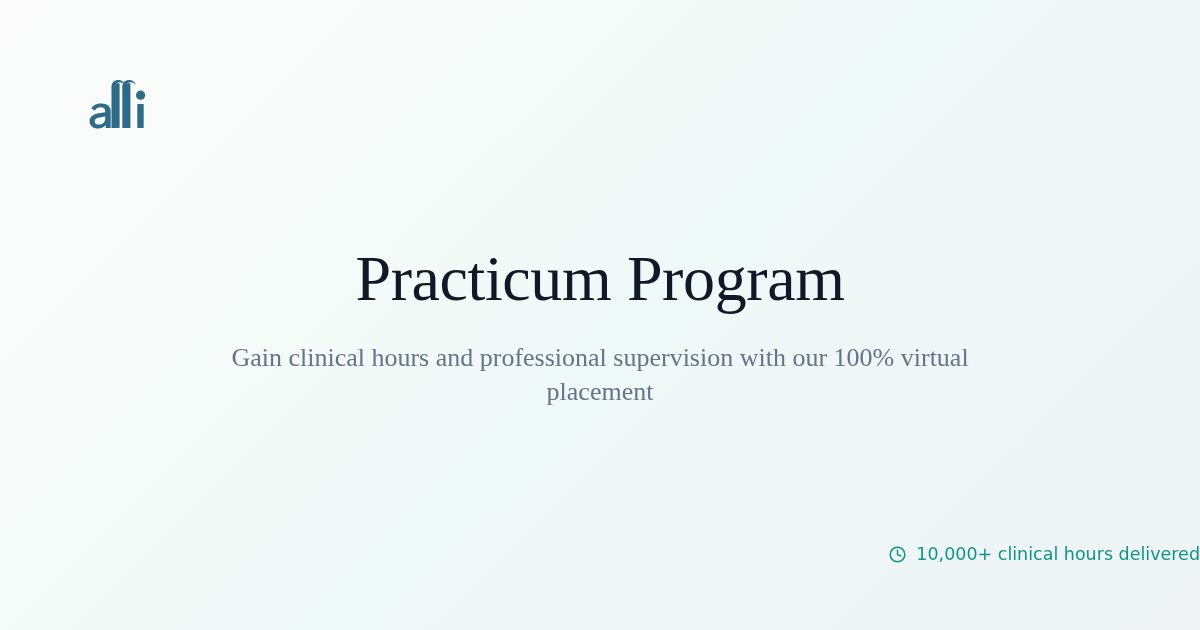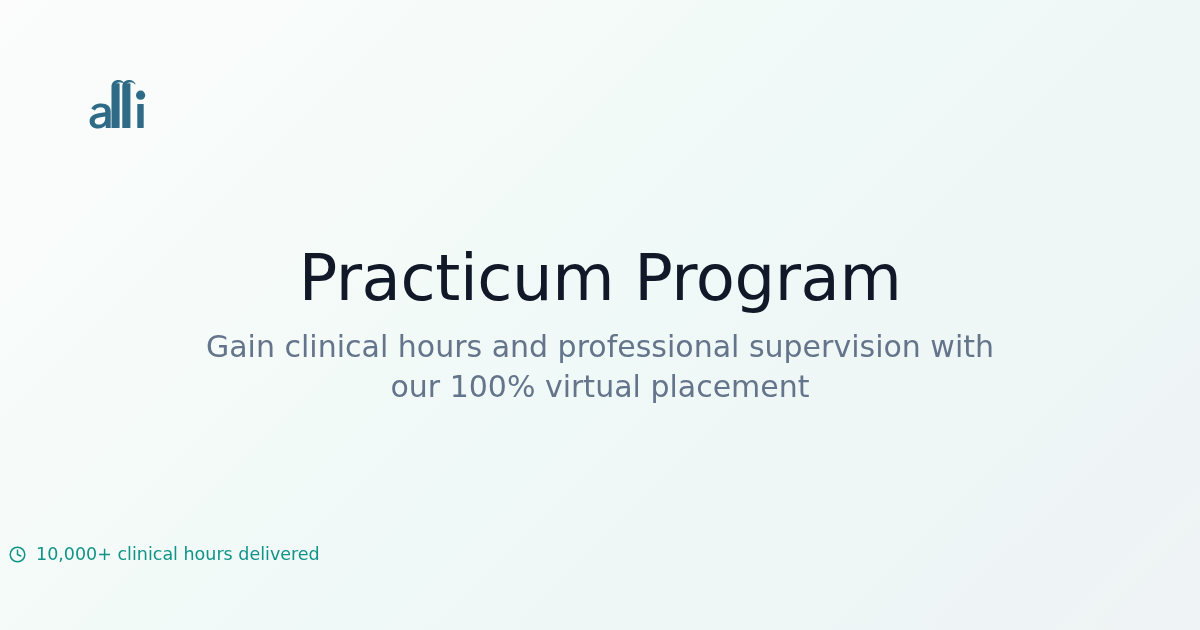"Practicum Program" .hero { font-family: none -> Liberation Serif, serif }
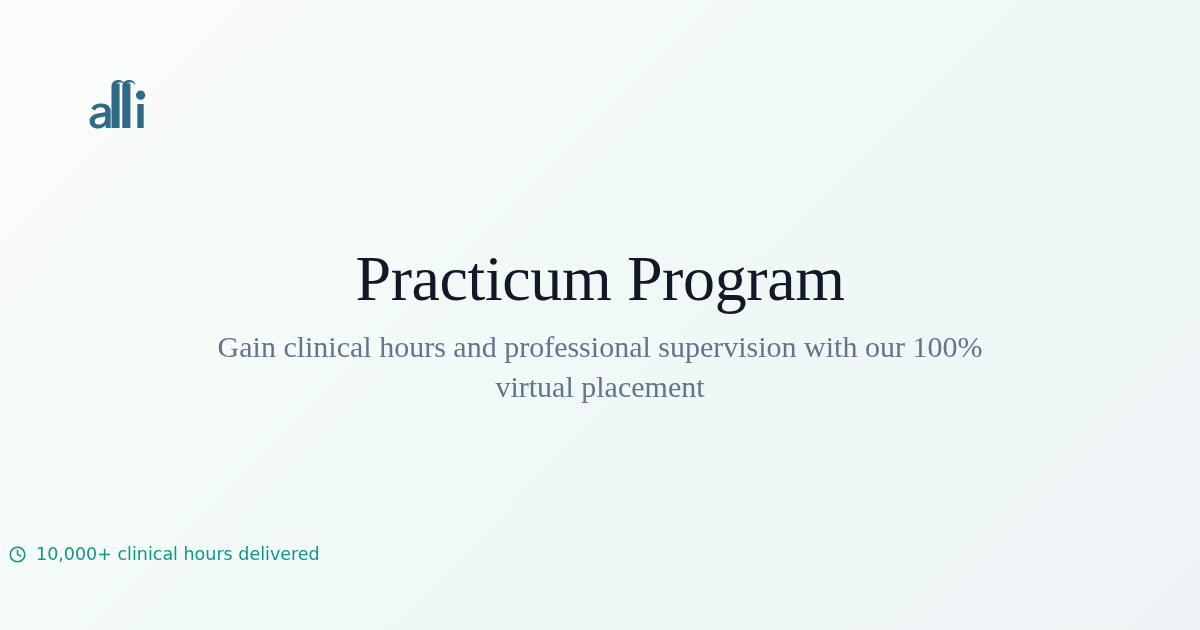"Gain clinical hours and professional" .hero-subtitle { font-size: 30px -> 26px; margin: 12px auto 0 -> 26px auto 0 }
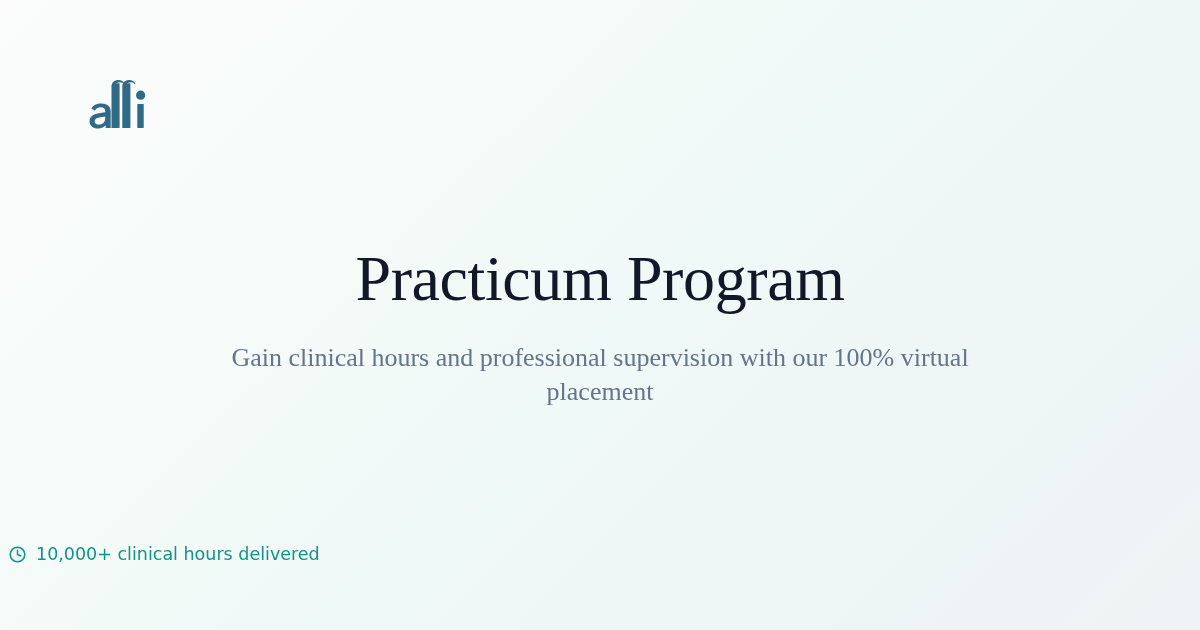"10,000+ clinical hours delivered" .stats { justify-content: space-between -> flex-end; padding-left: 8px -> none }
